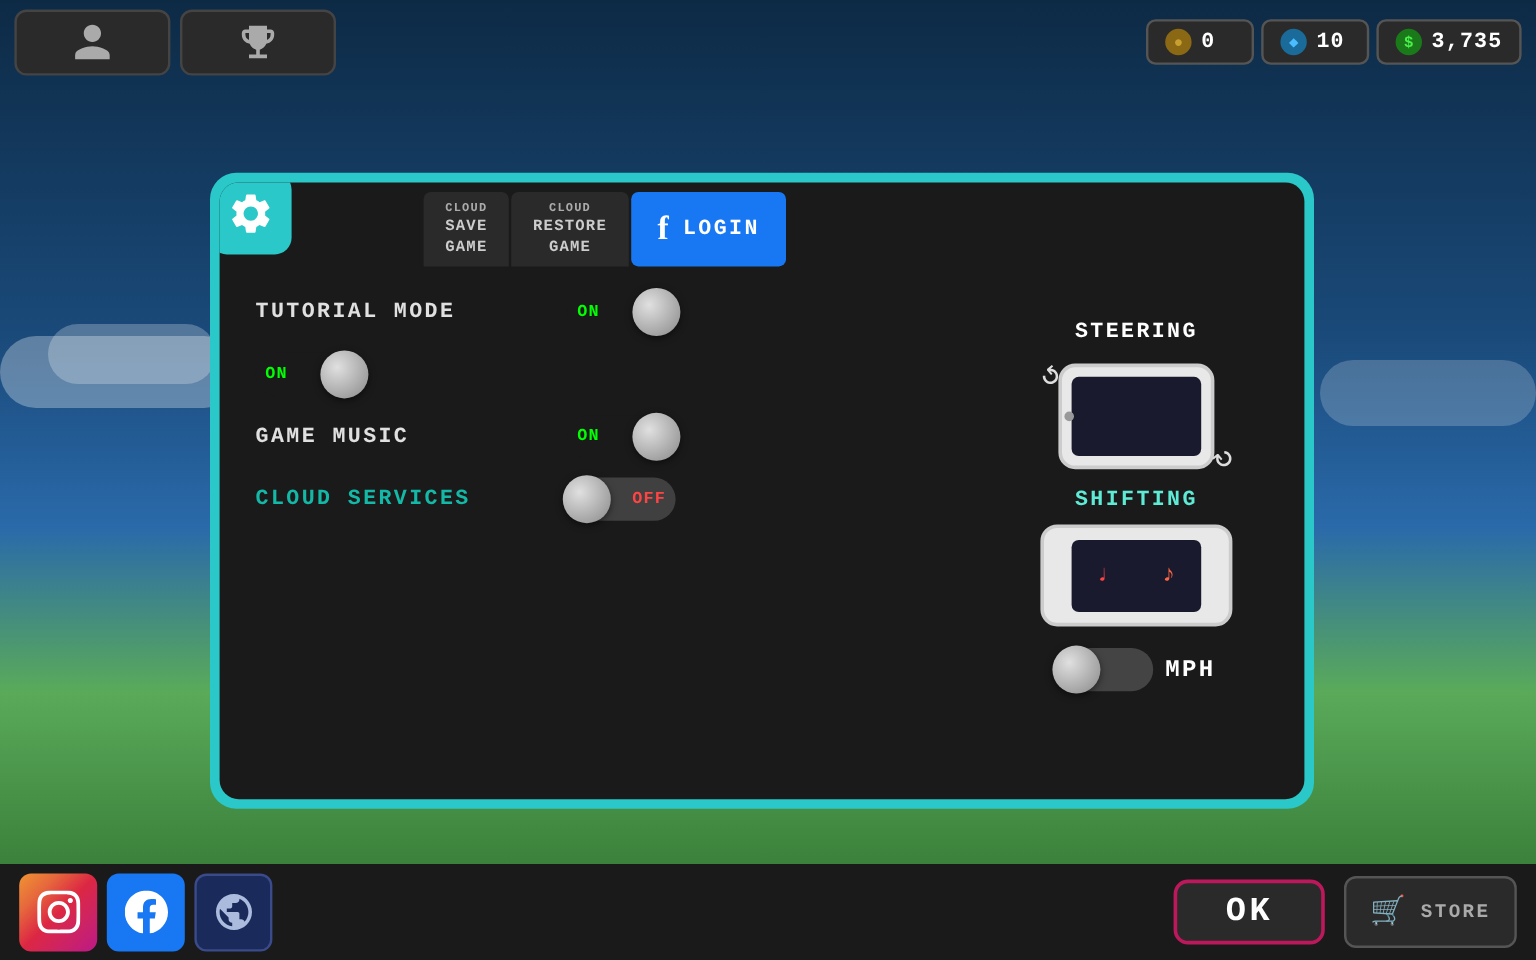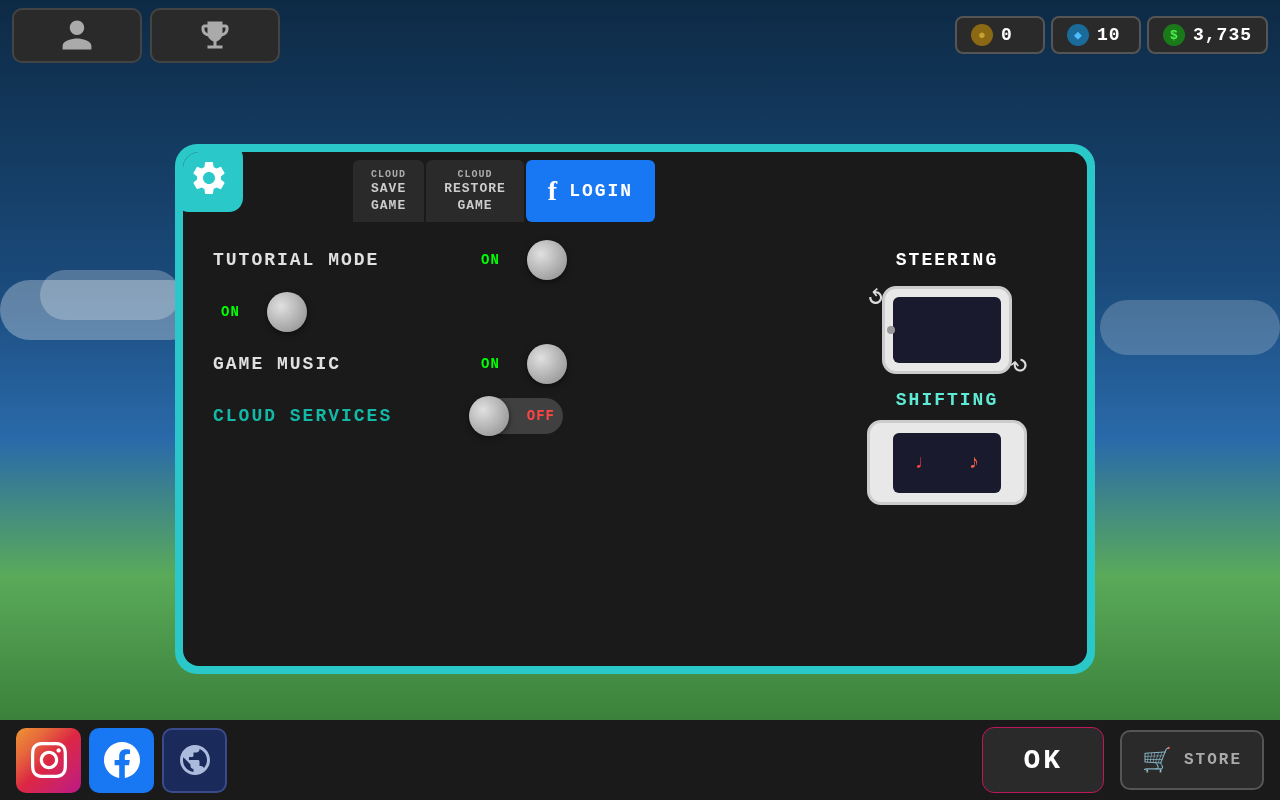"STEERING" .steering-label { margin-top: 8px -> 25px }
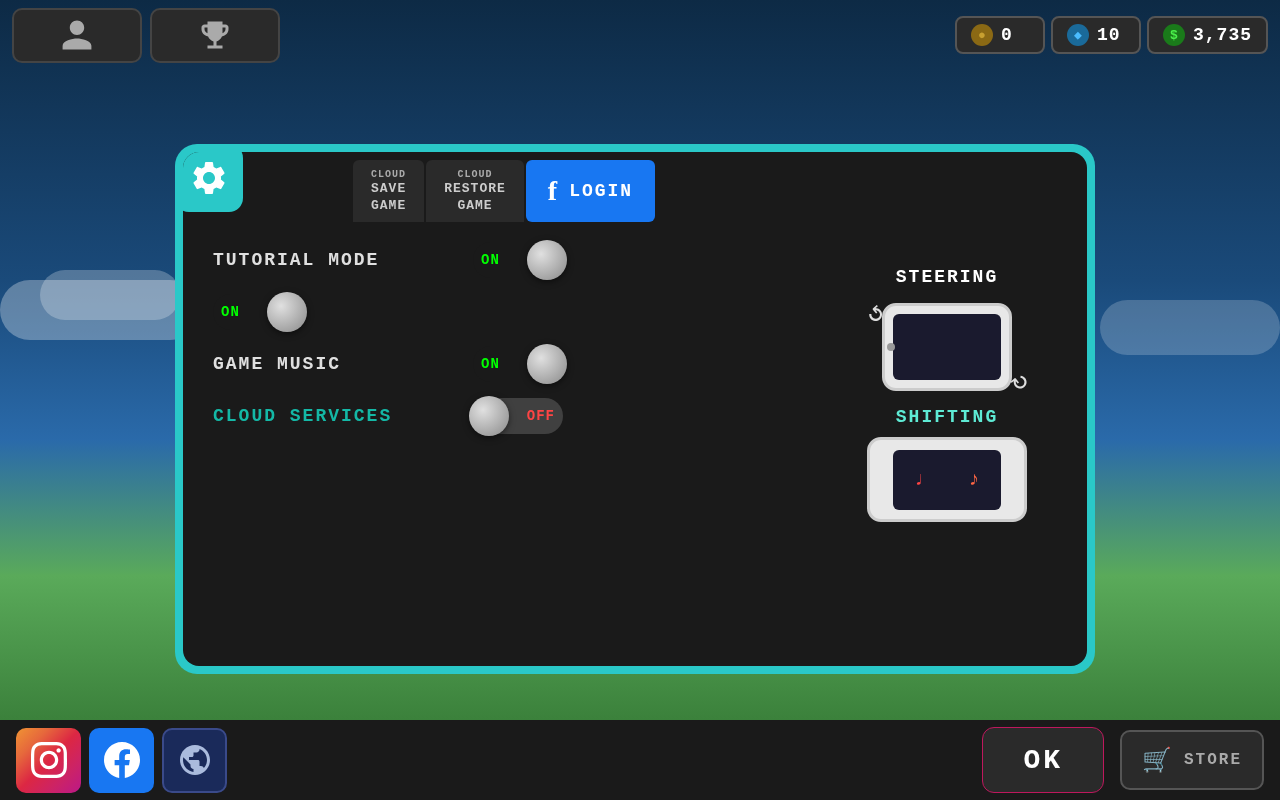"MPH" div.mph-row { html: none -> <div> <div> <div></div> </div> <span>MPH</span> </div> }
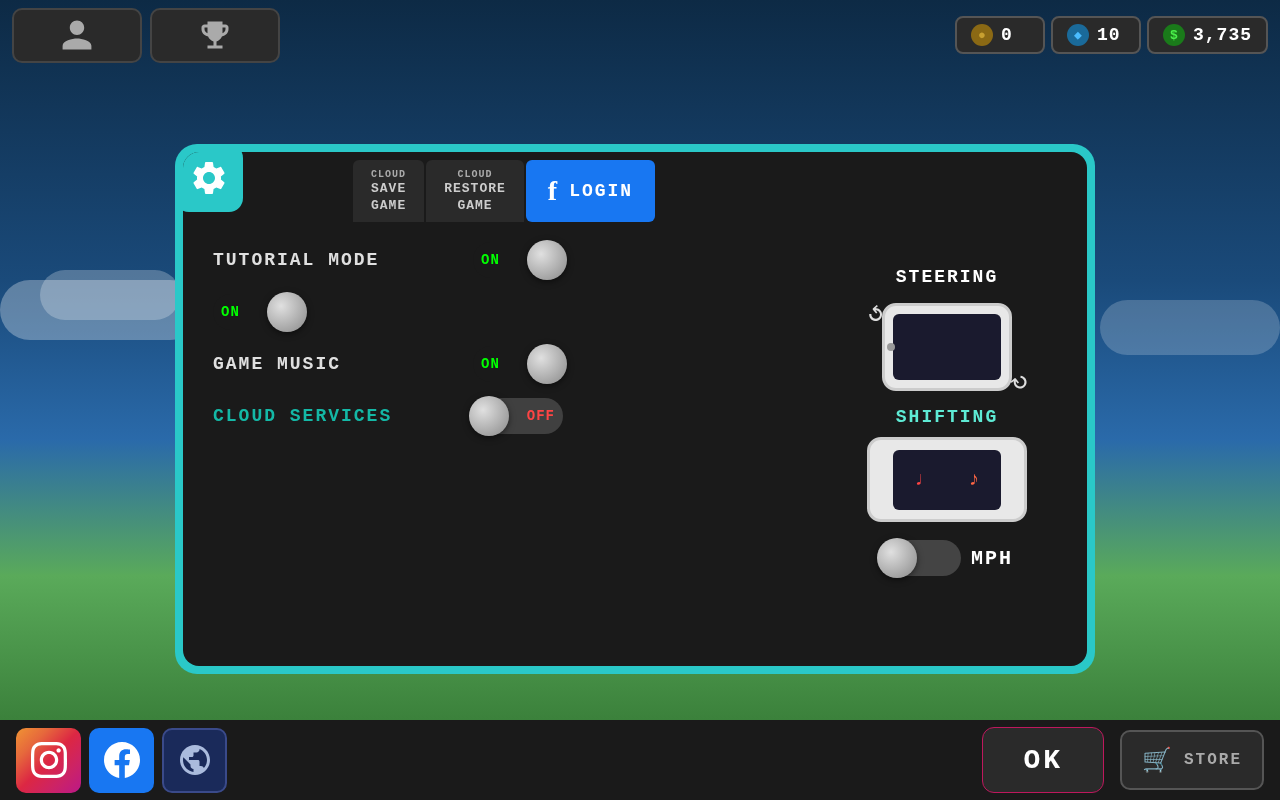"OK" .ok-button { border: 1px solid #be185d -> 3px solid #be185d; height: 66px -> 54px }
